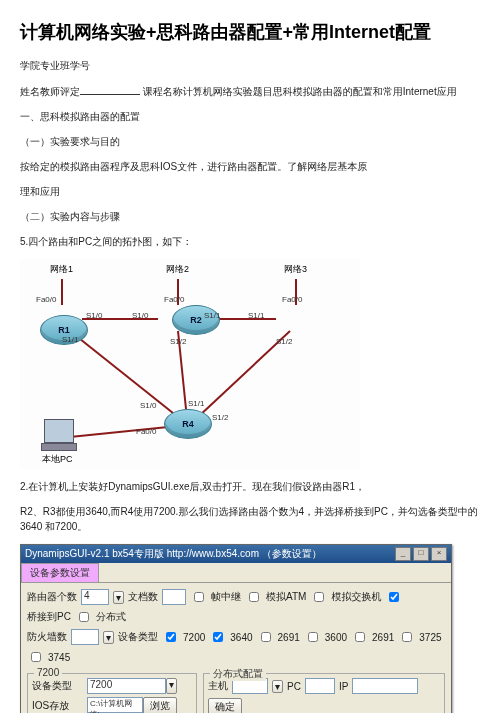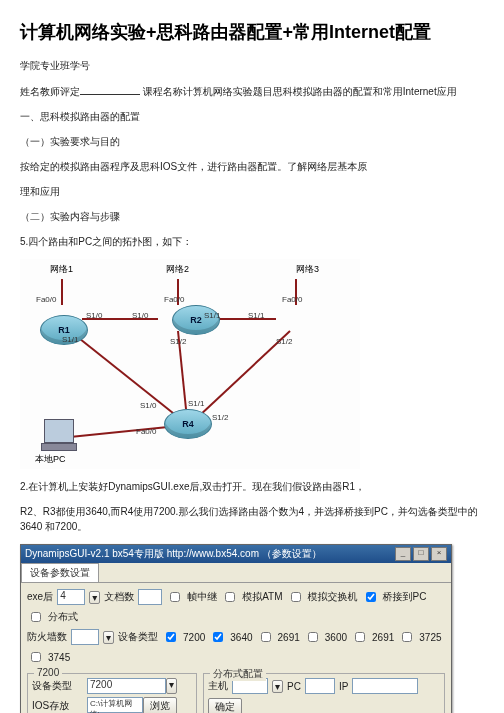"网络3" span.net-lbl { left: 276px -> 264px }
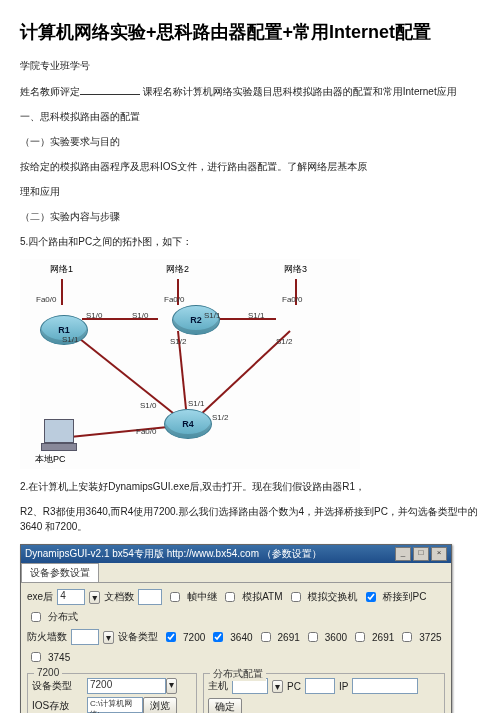"本地PC" span.net-lbl { left: 15px -> 22px }
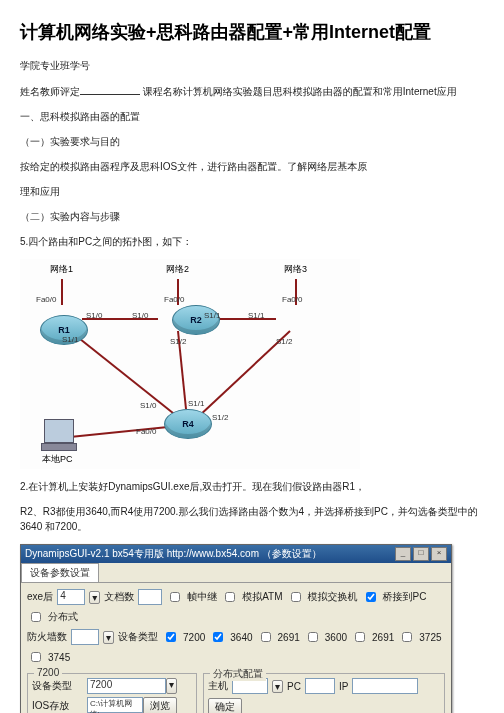"设备参数设置" .tab { background: #ffffff -> #f0abfc }
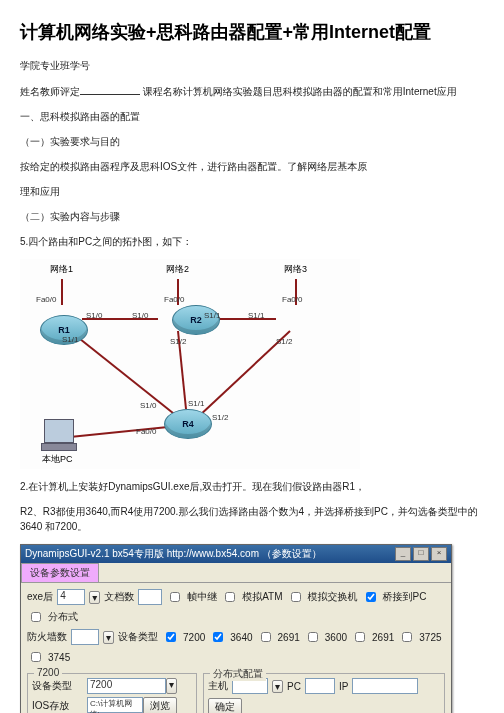"exe后" span.lbl-sm { text: exe后 -> 路由器个数 }
